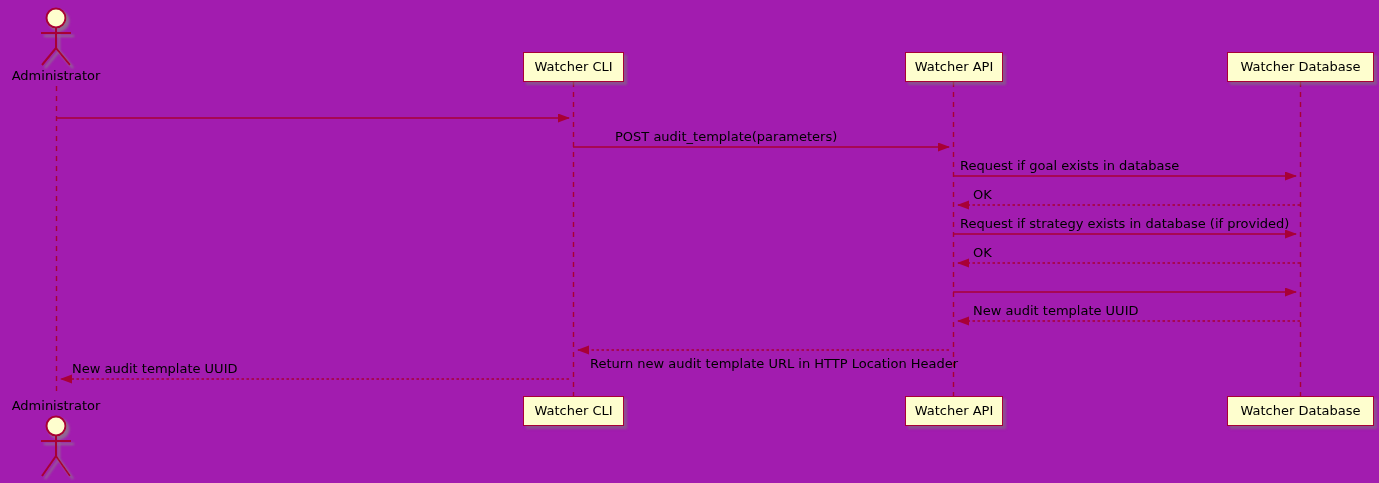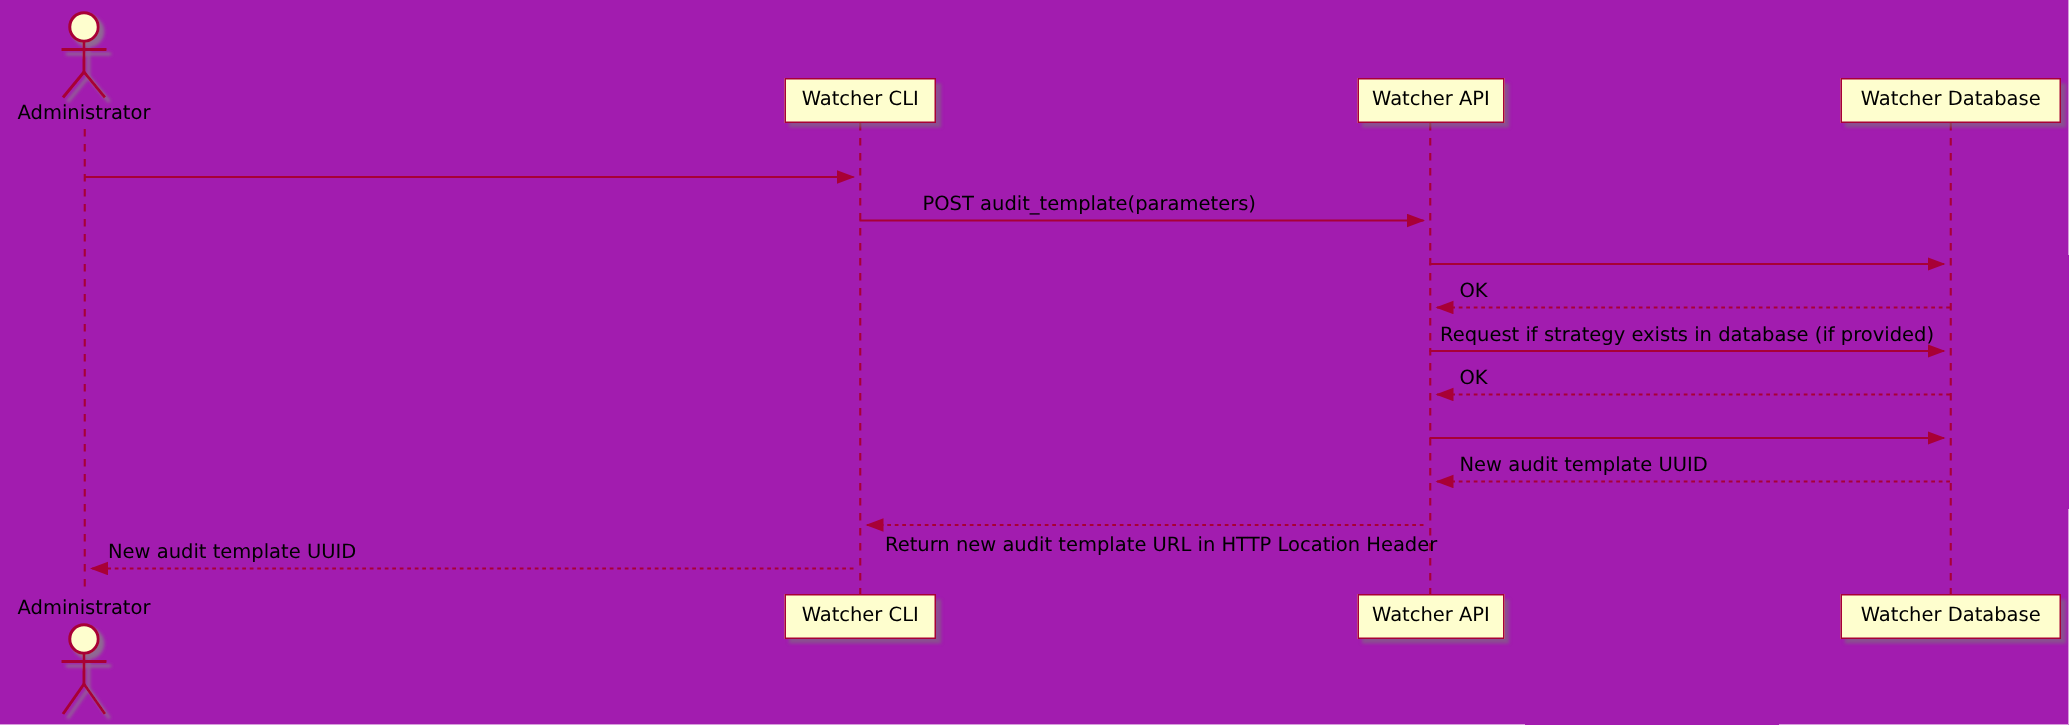"Request if goal exists in" div.msg-label { html: none -> <div>Request if goal exists in database</div> }
